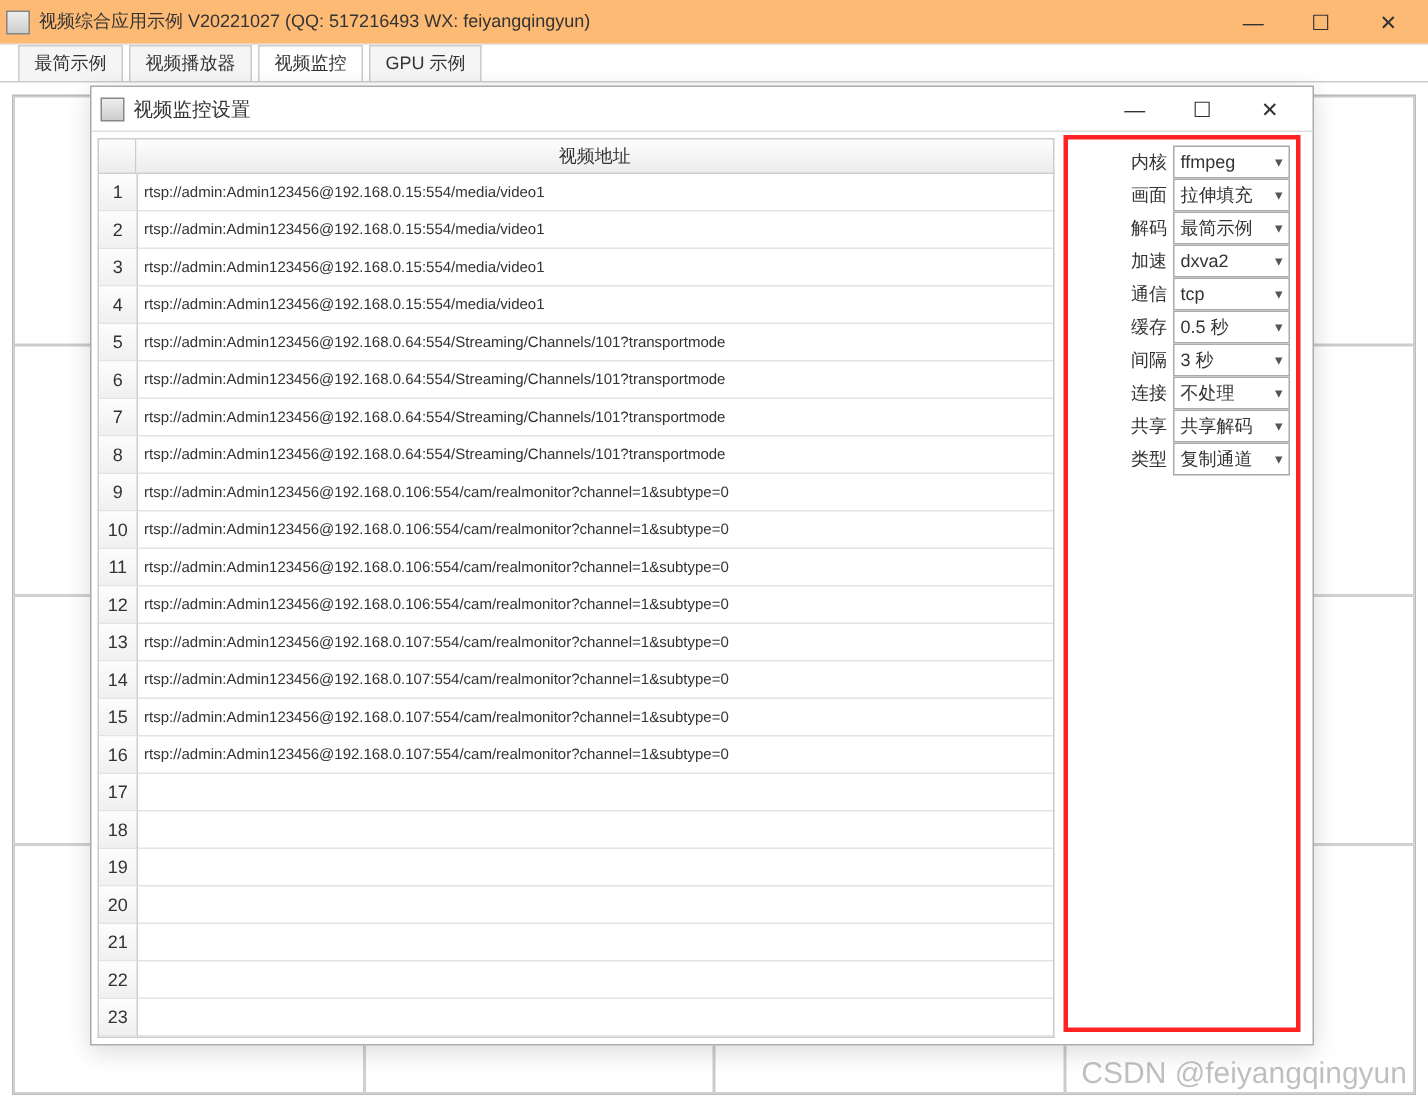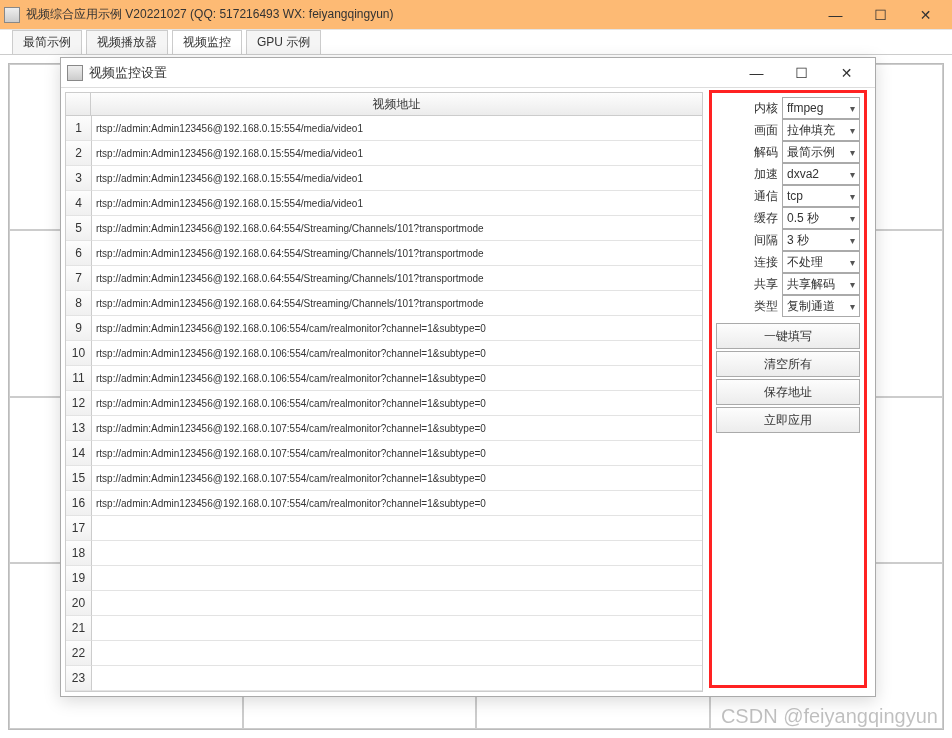"一键填写" div { html: <div> <div>一键填写</div> <div>清空所有</div> <div>保存地址</div> <div>立即应用</div> </div> -> none }
